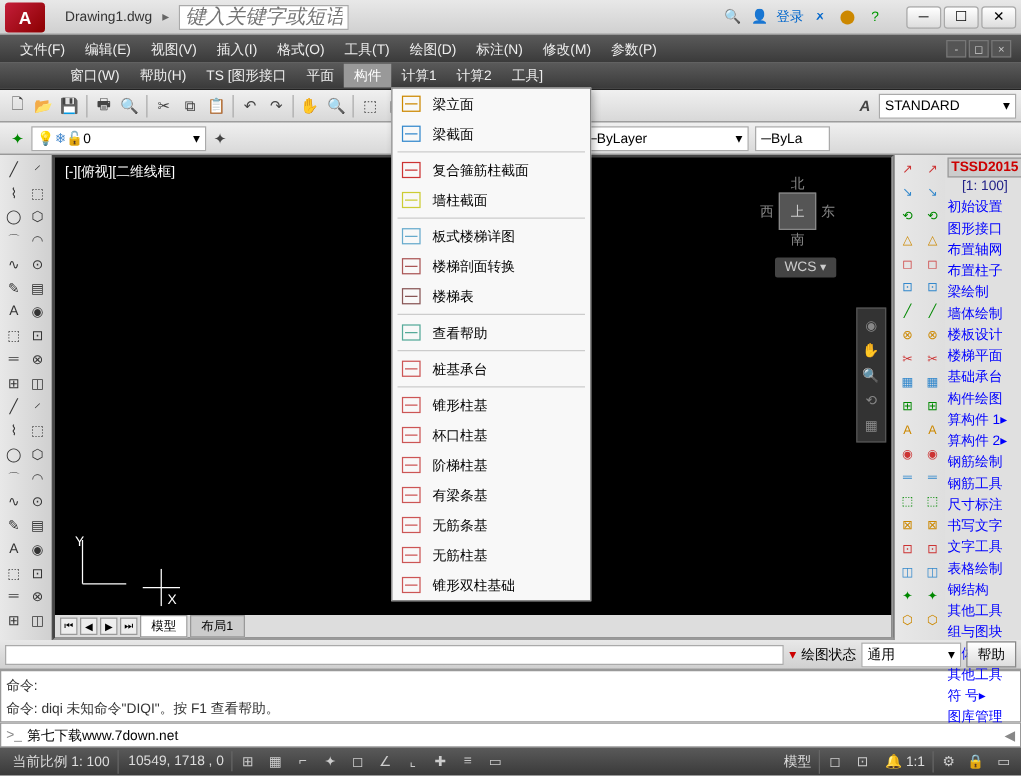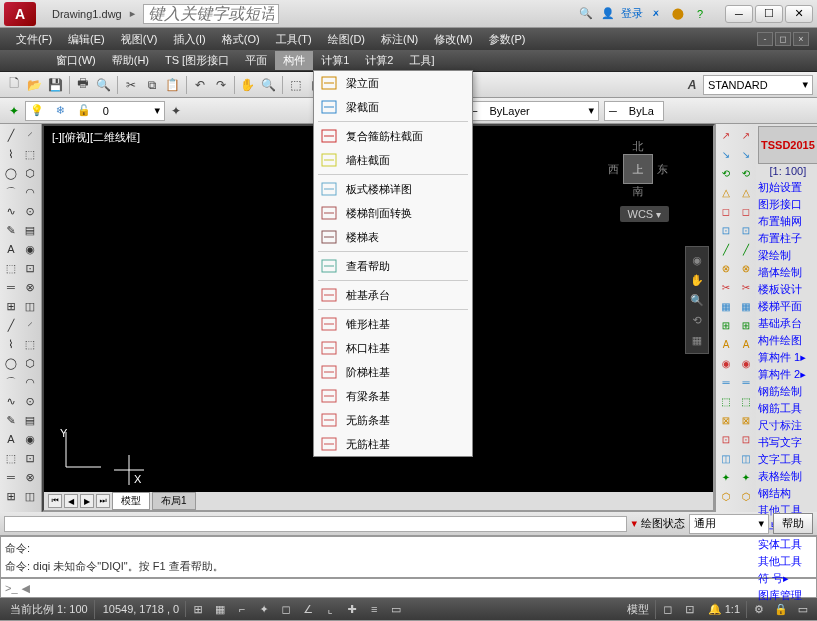"STANDARD" .tb-combo { gap: 12px -> 0 }
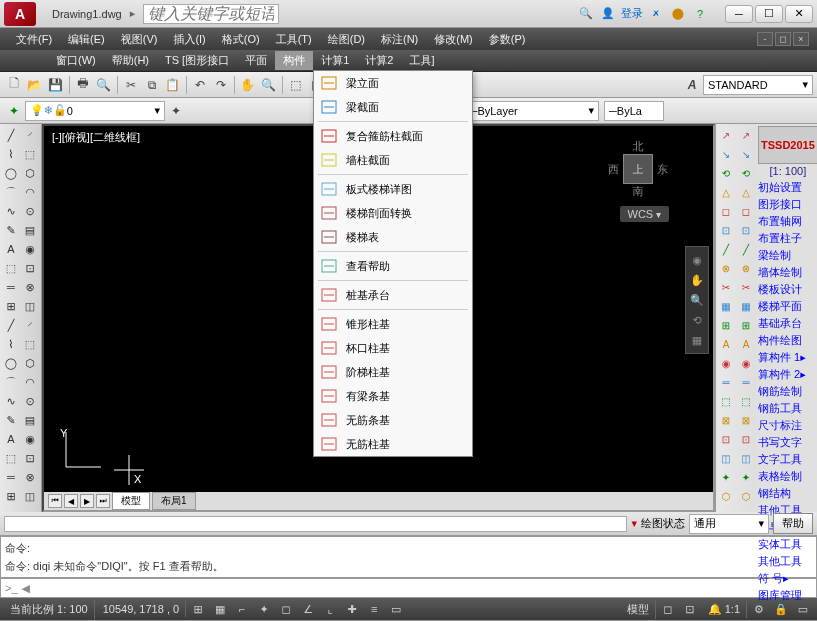"TSSD2015" .rt-title { padding: 12px 2px -> 1px 2px }
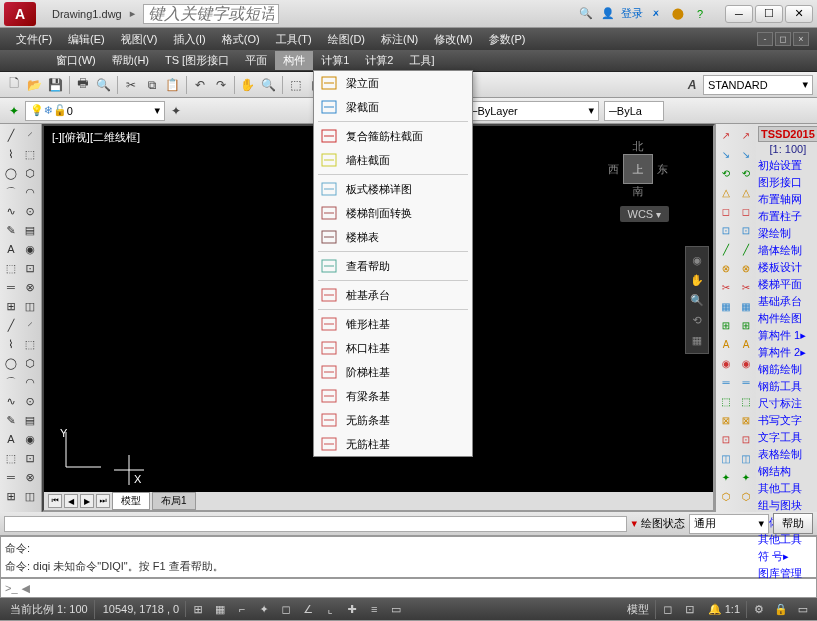"锥形双柱基础" div.dd-item { html: none -> <div> <span> <svg> <rect></rect> <line></line> </svg> </span> <span>锥形双柱基础</span> </div> }
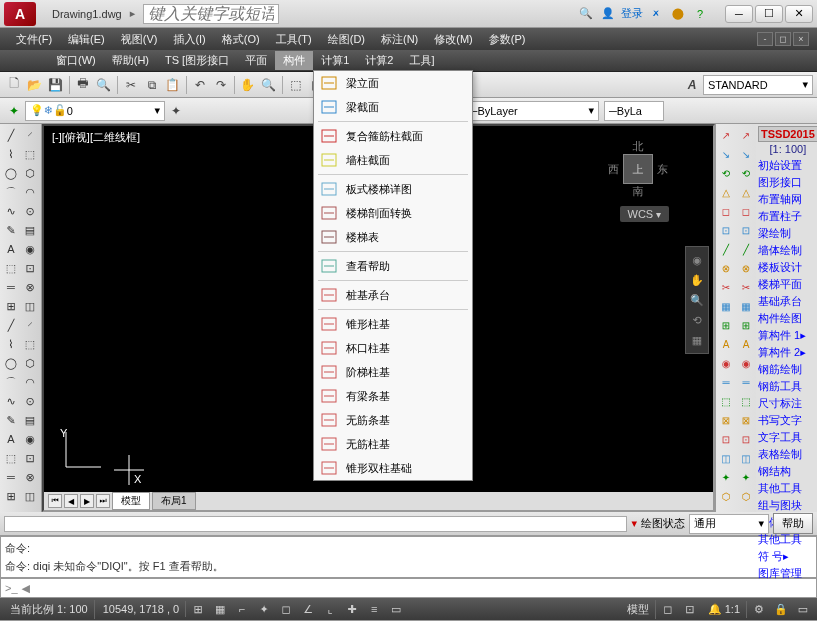"第七下载www.7down.net" input { html: none -> <input> }
